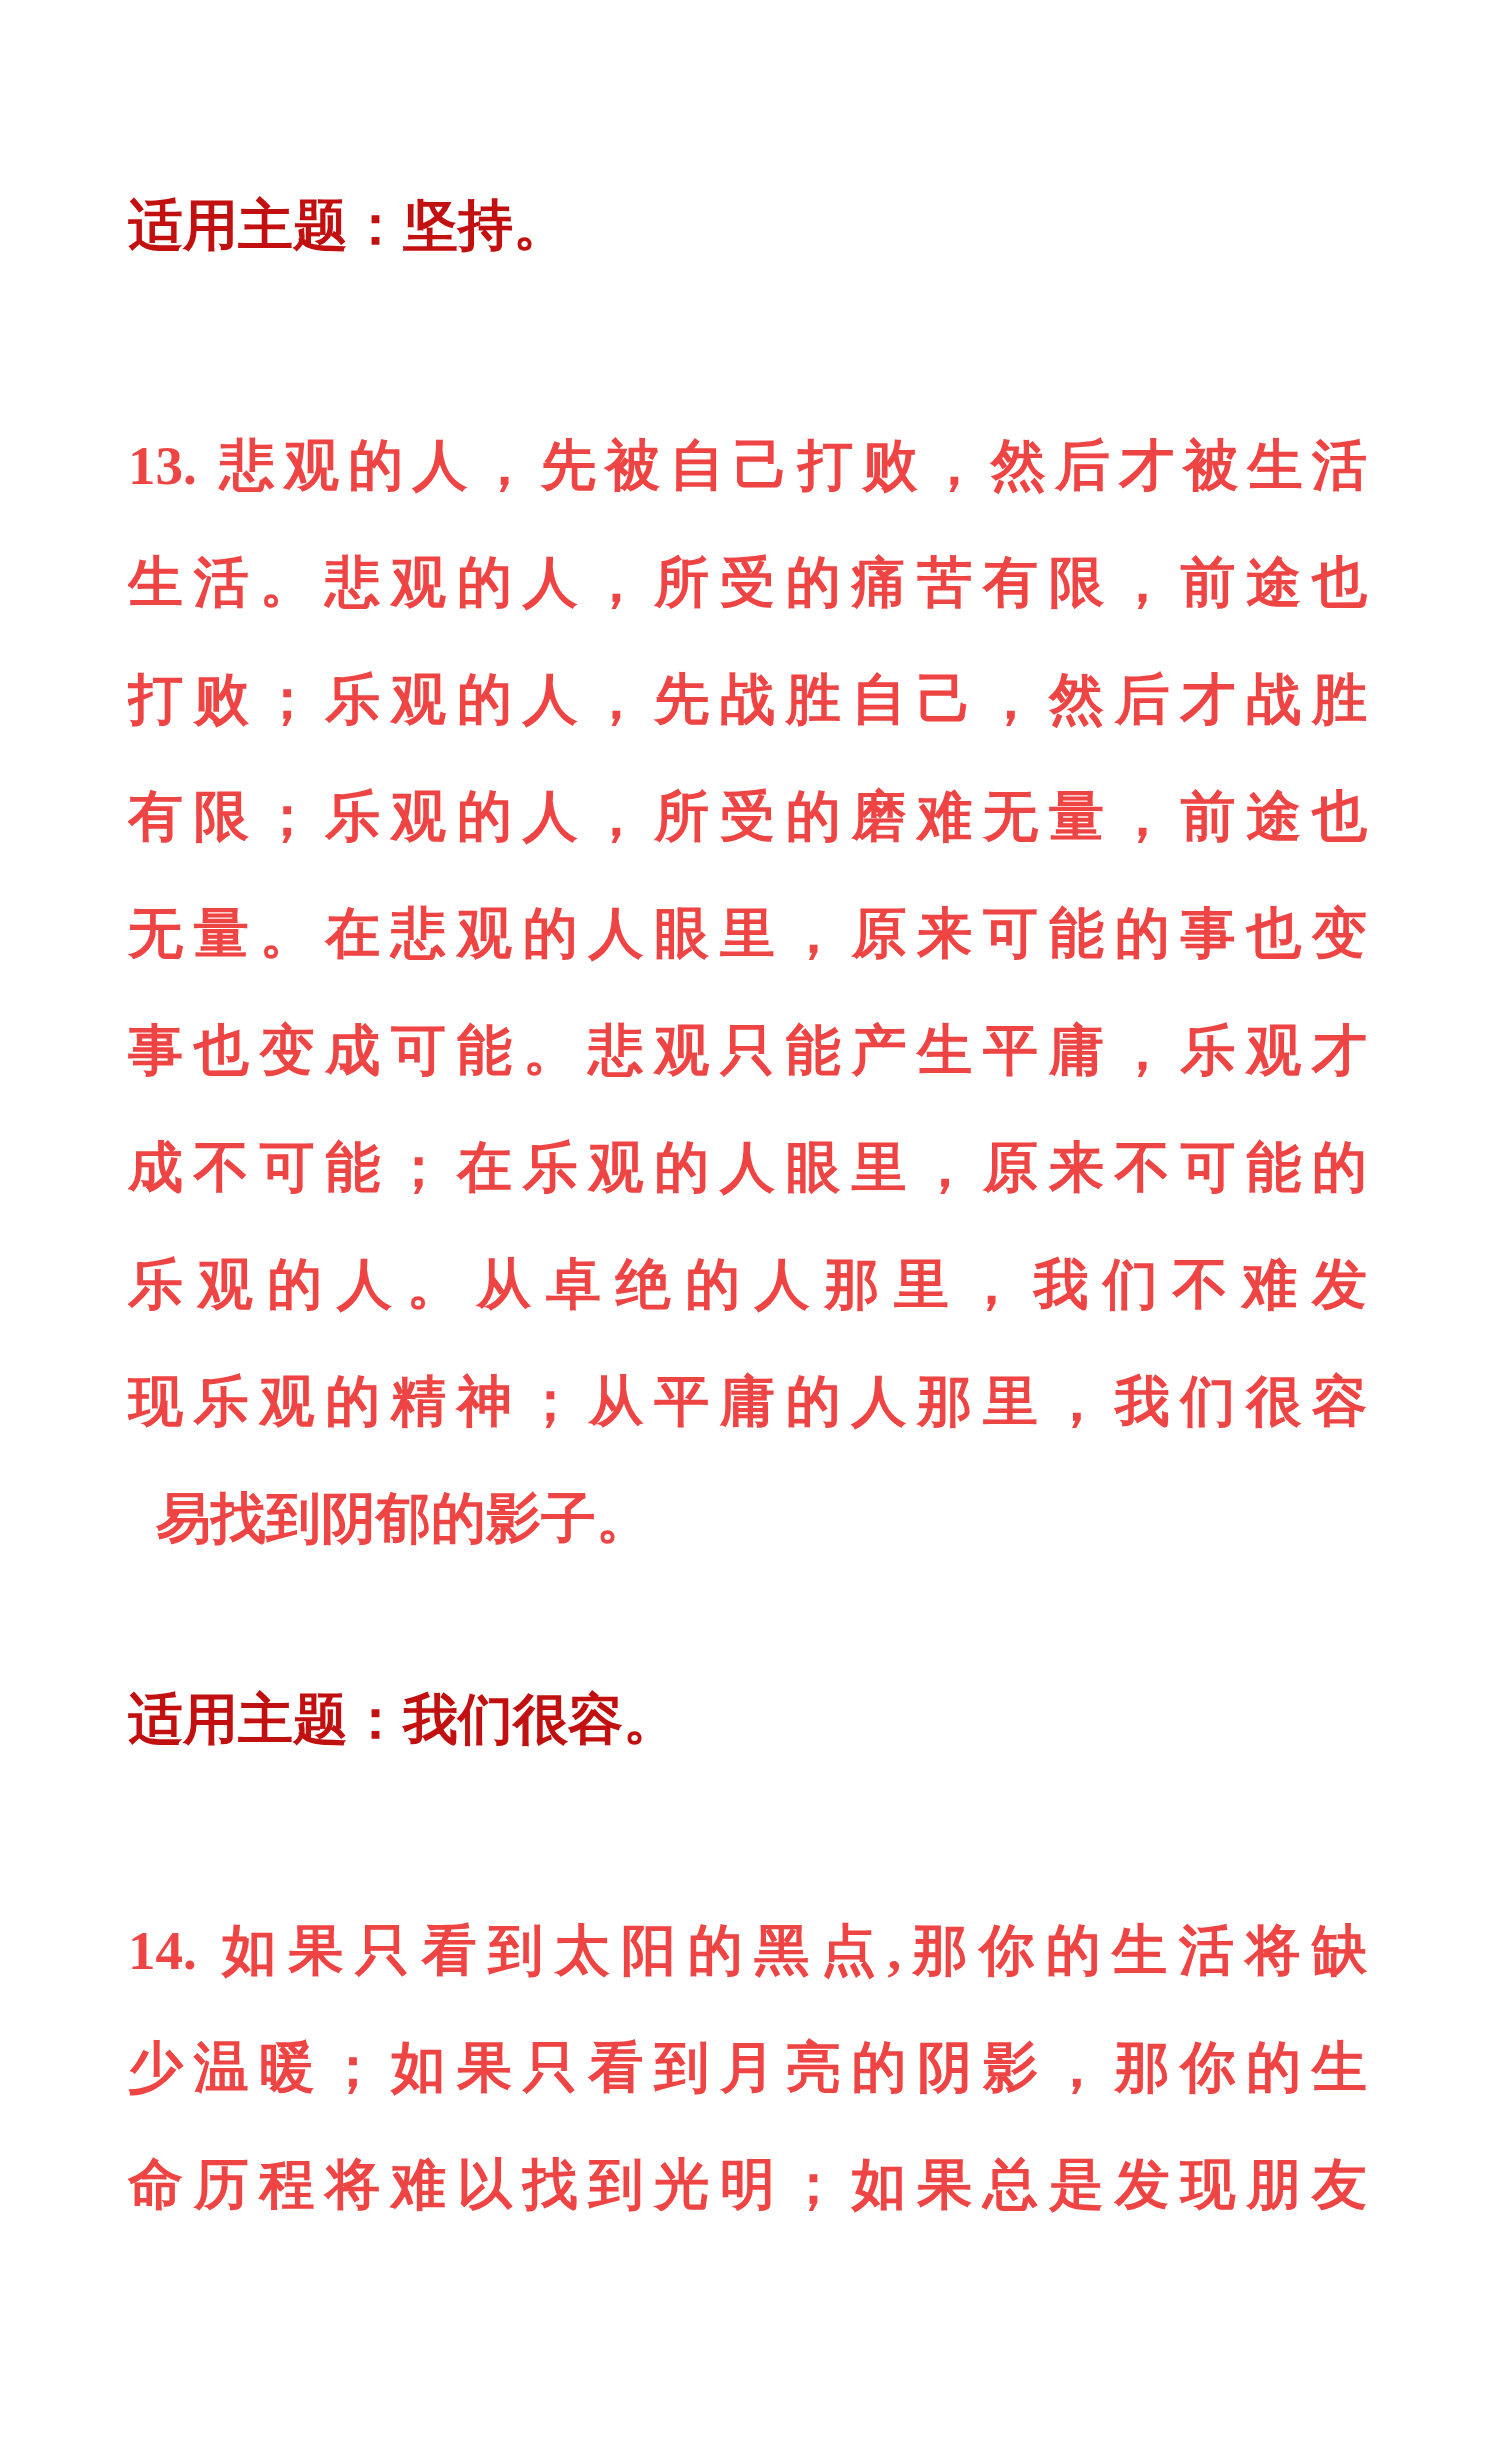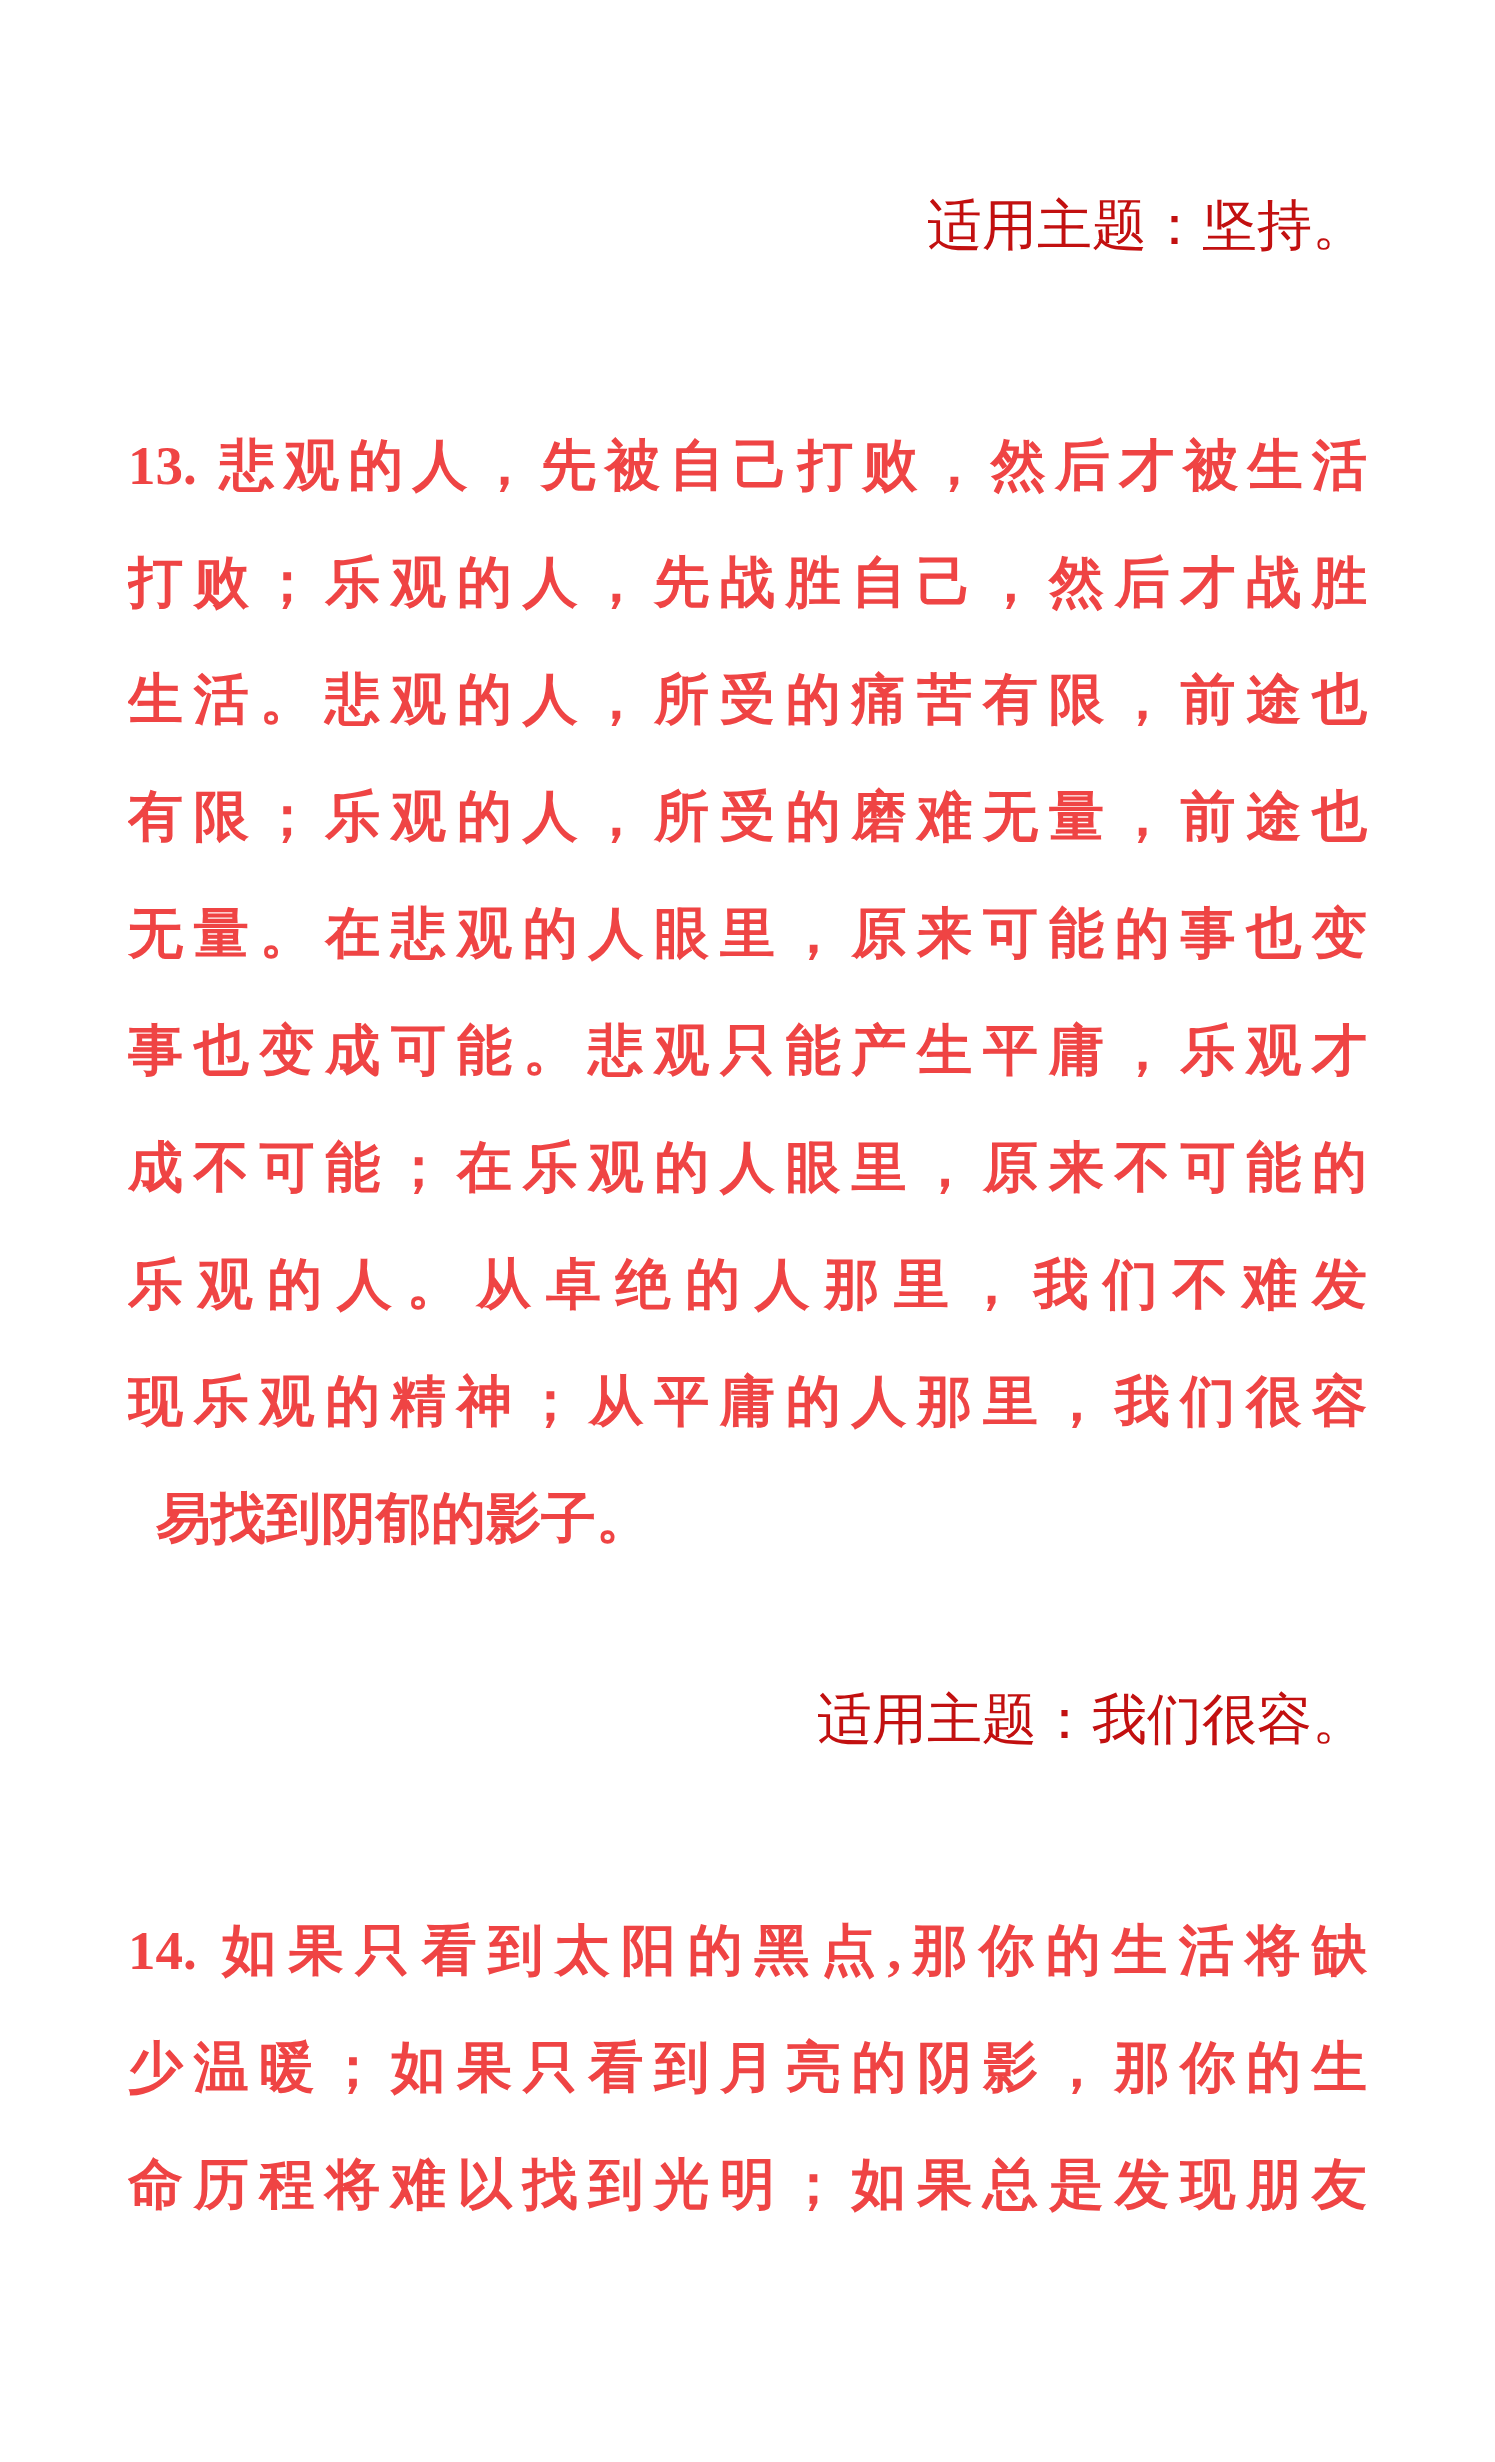"适用主题：坚持。" .heading { font-weight: normal -> bold; text-align: right -> none }
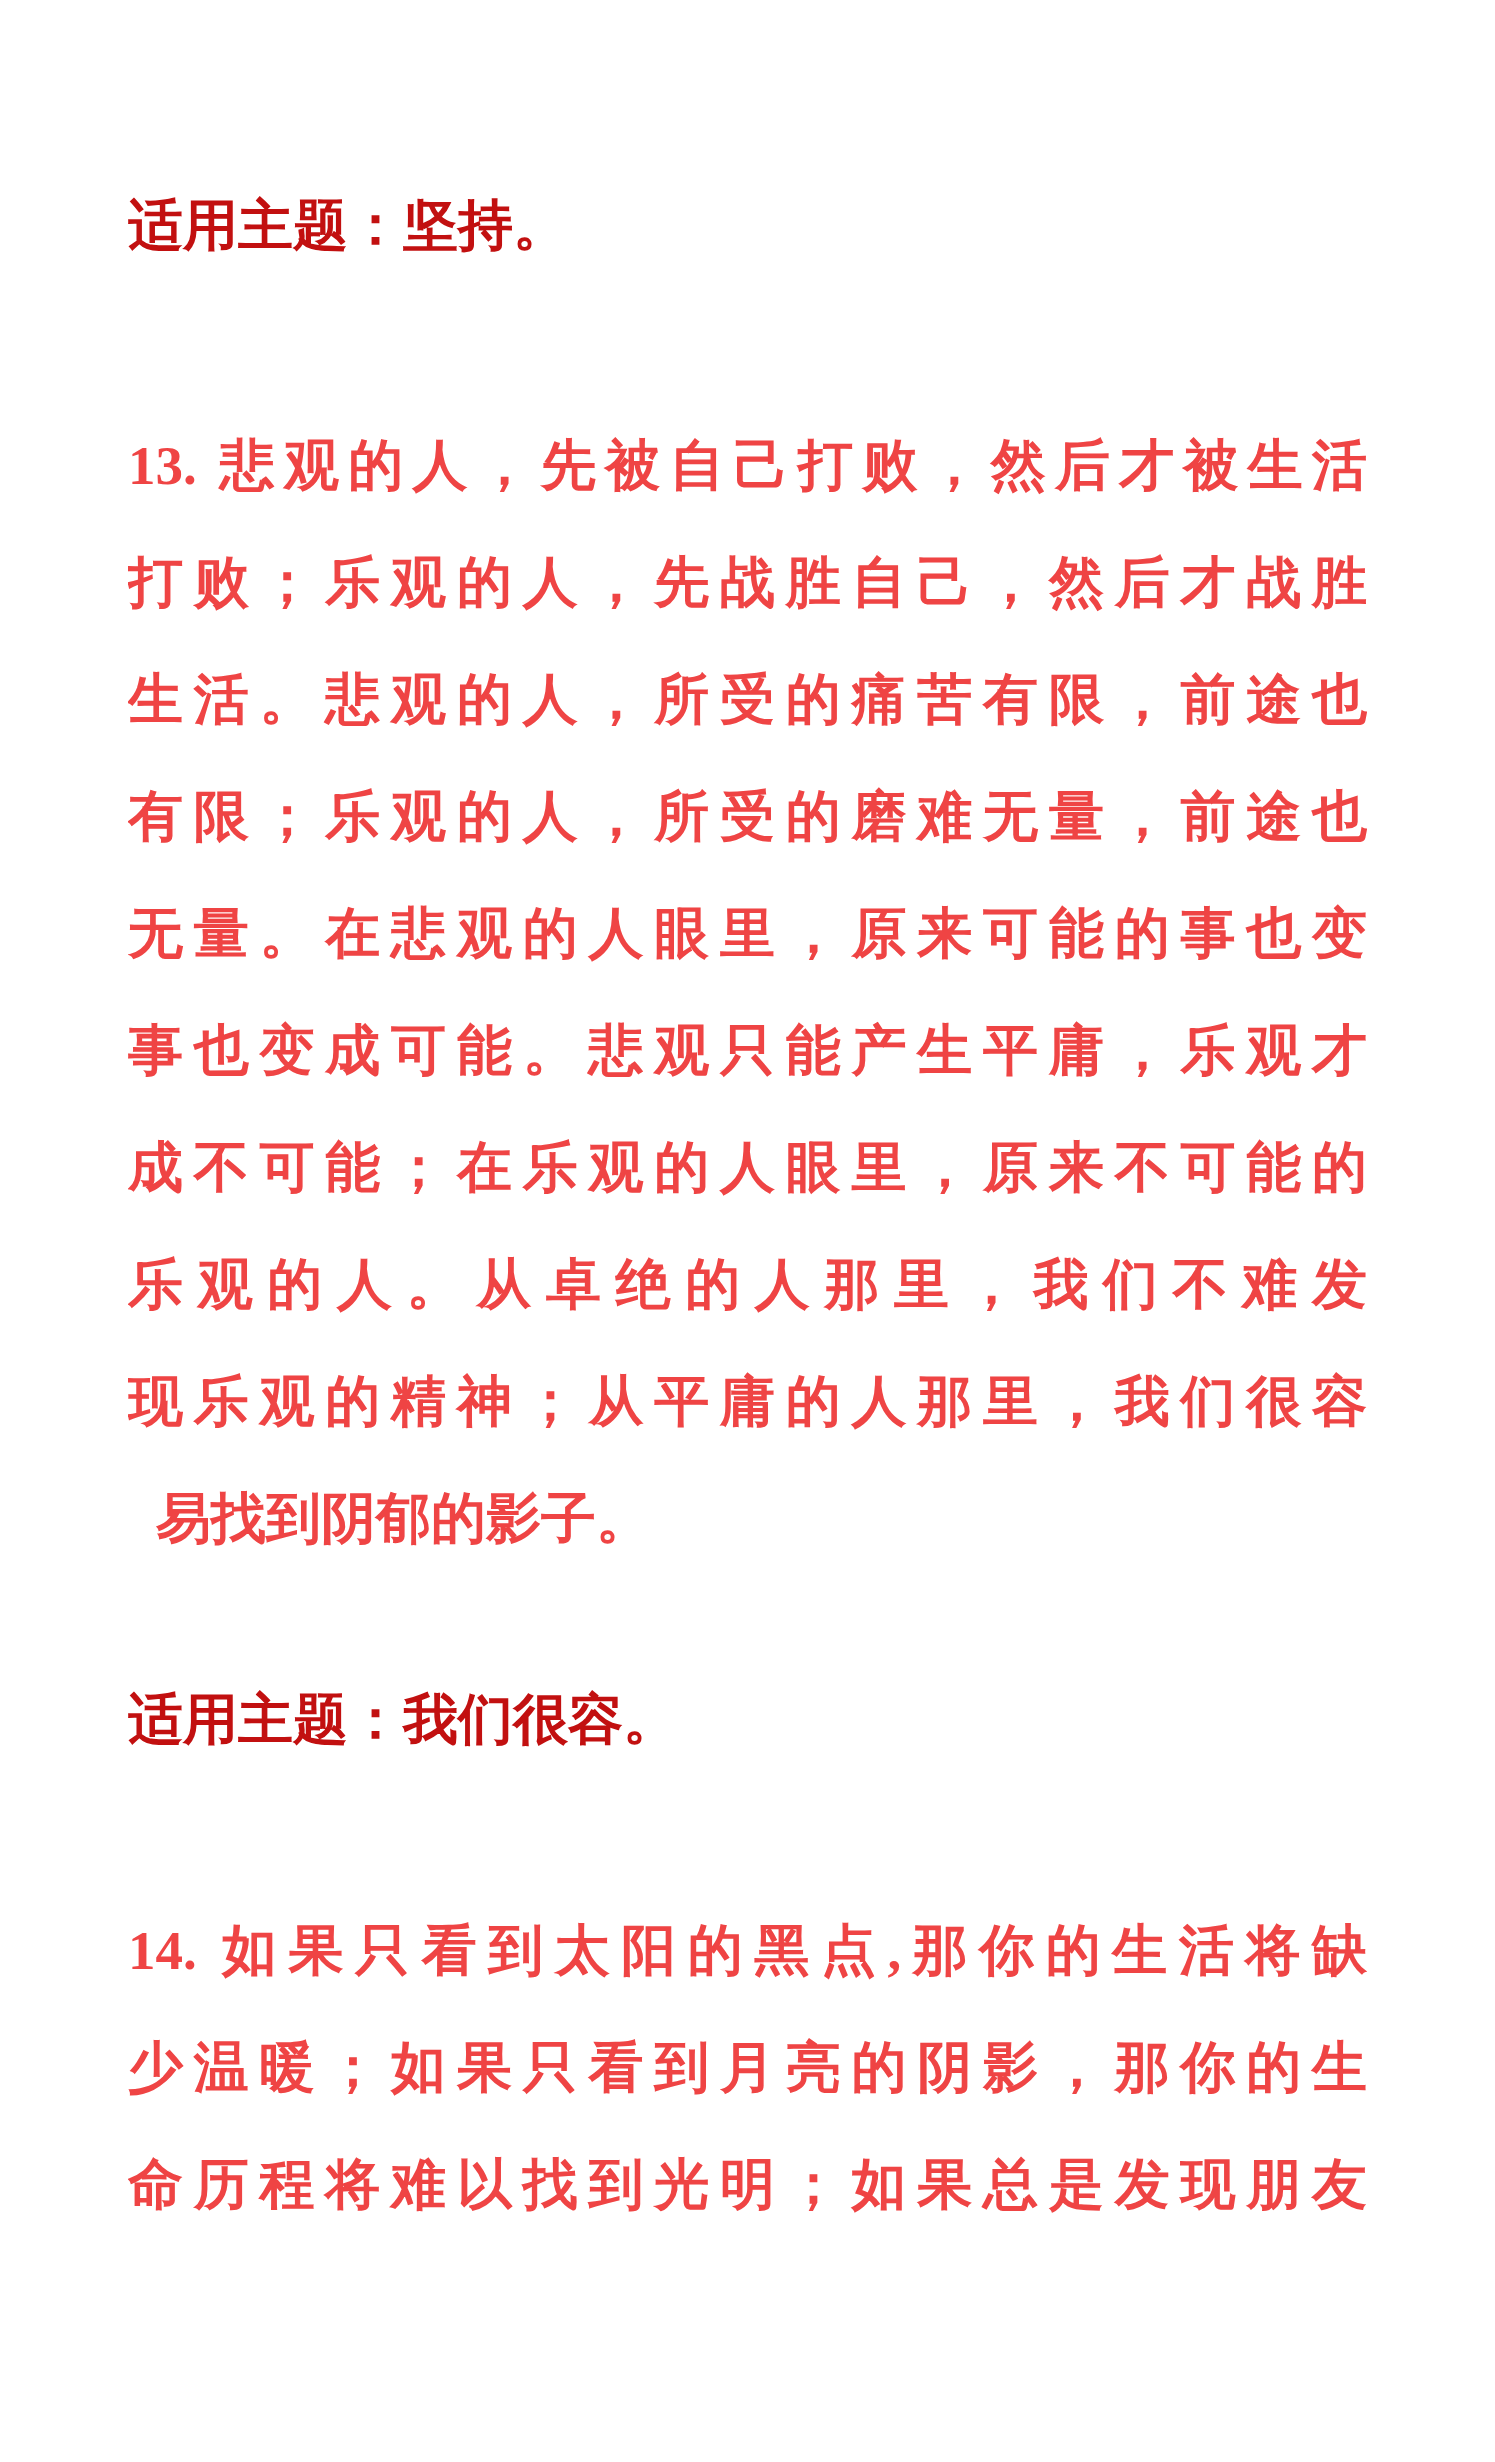"打败；乐观的人，先战胜自己，然后才战胜" div.line { order: before "生活。悲观的人，所受的痛苦有限，前途也" -> after "生活。悲观的人，所受的痛苦有限，前途也" }
